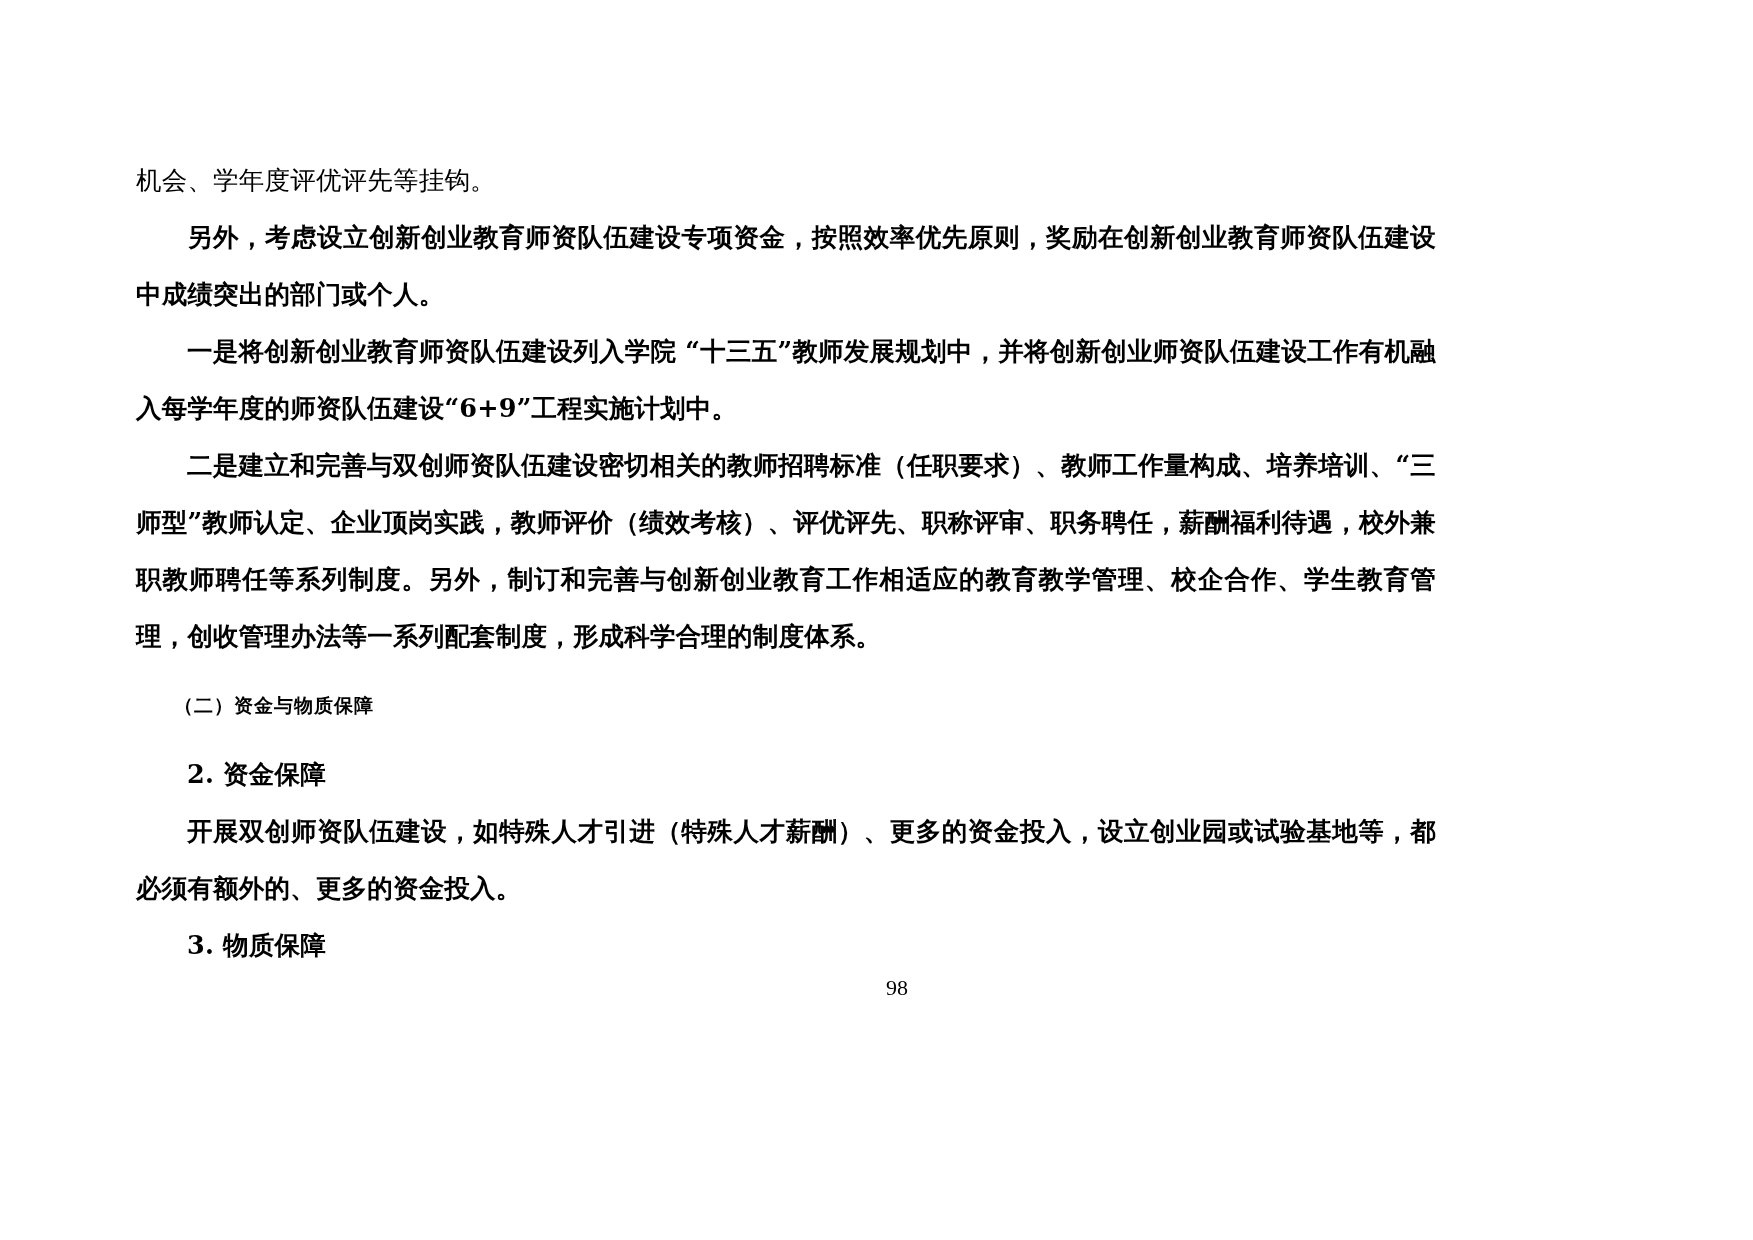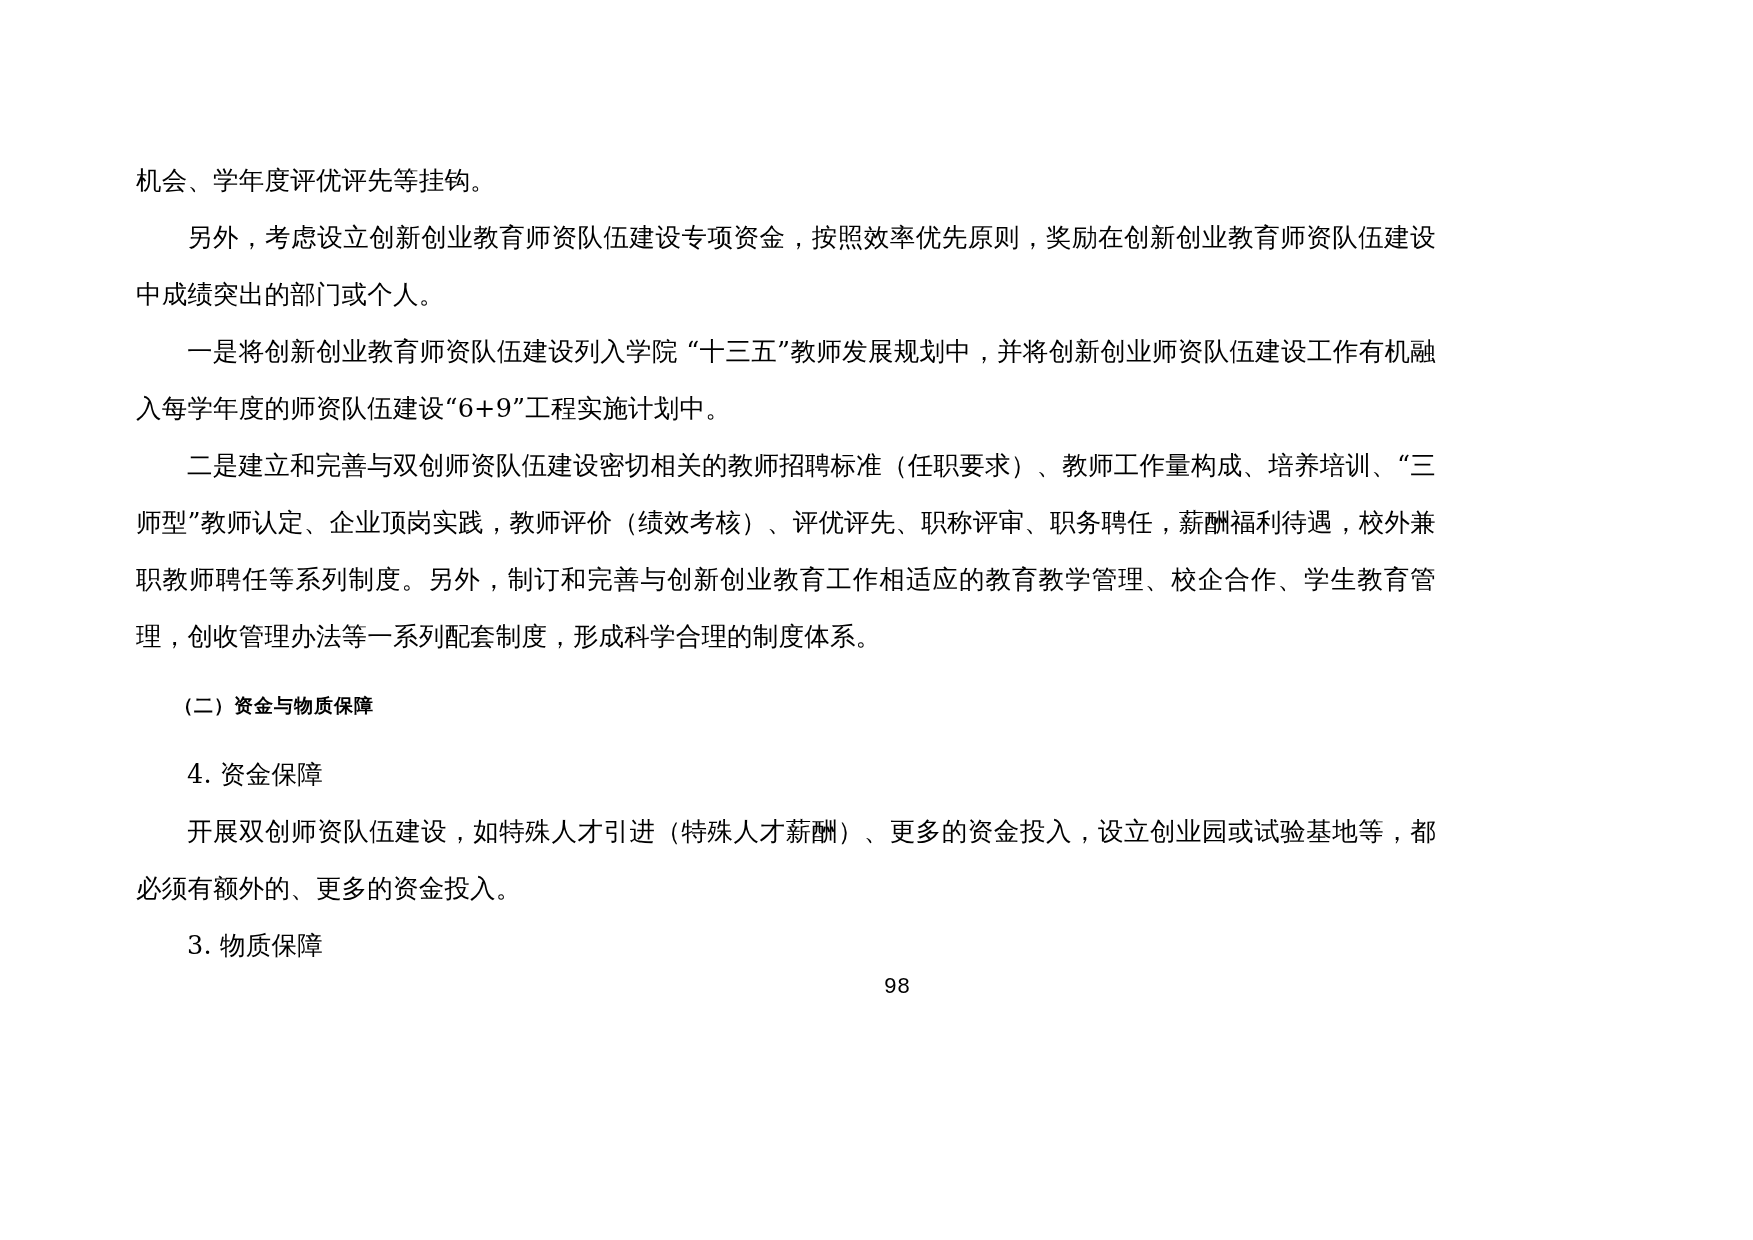"另外，考虑设立创新创业教育师资队伍建设专项资金，按照效率优先原则，奖励在创新创业" .indent { font-weight: none -> bold }
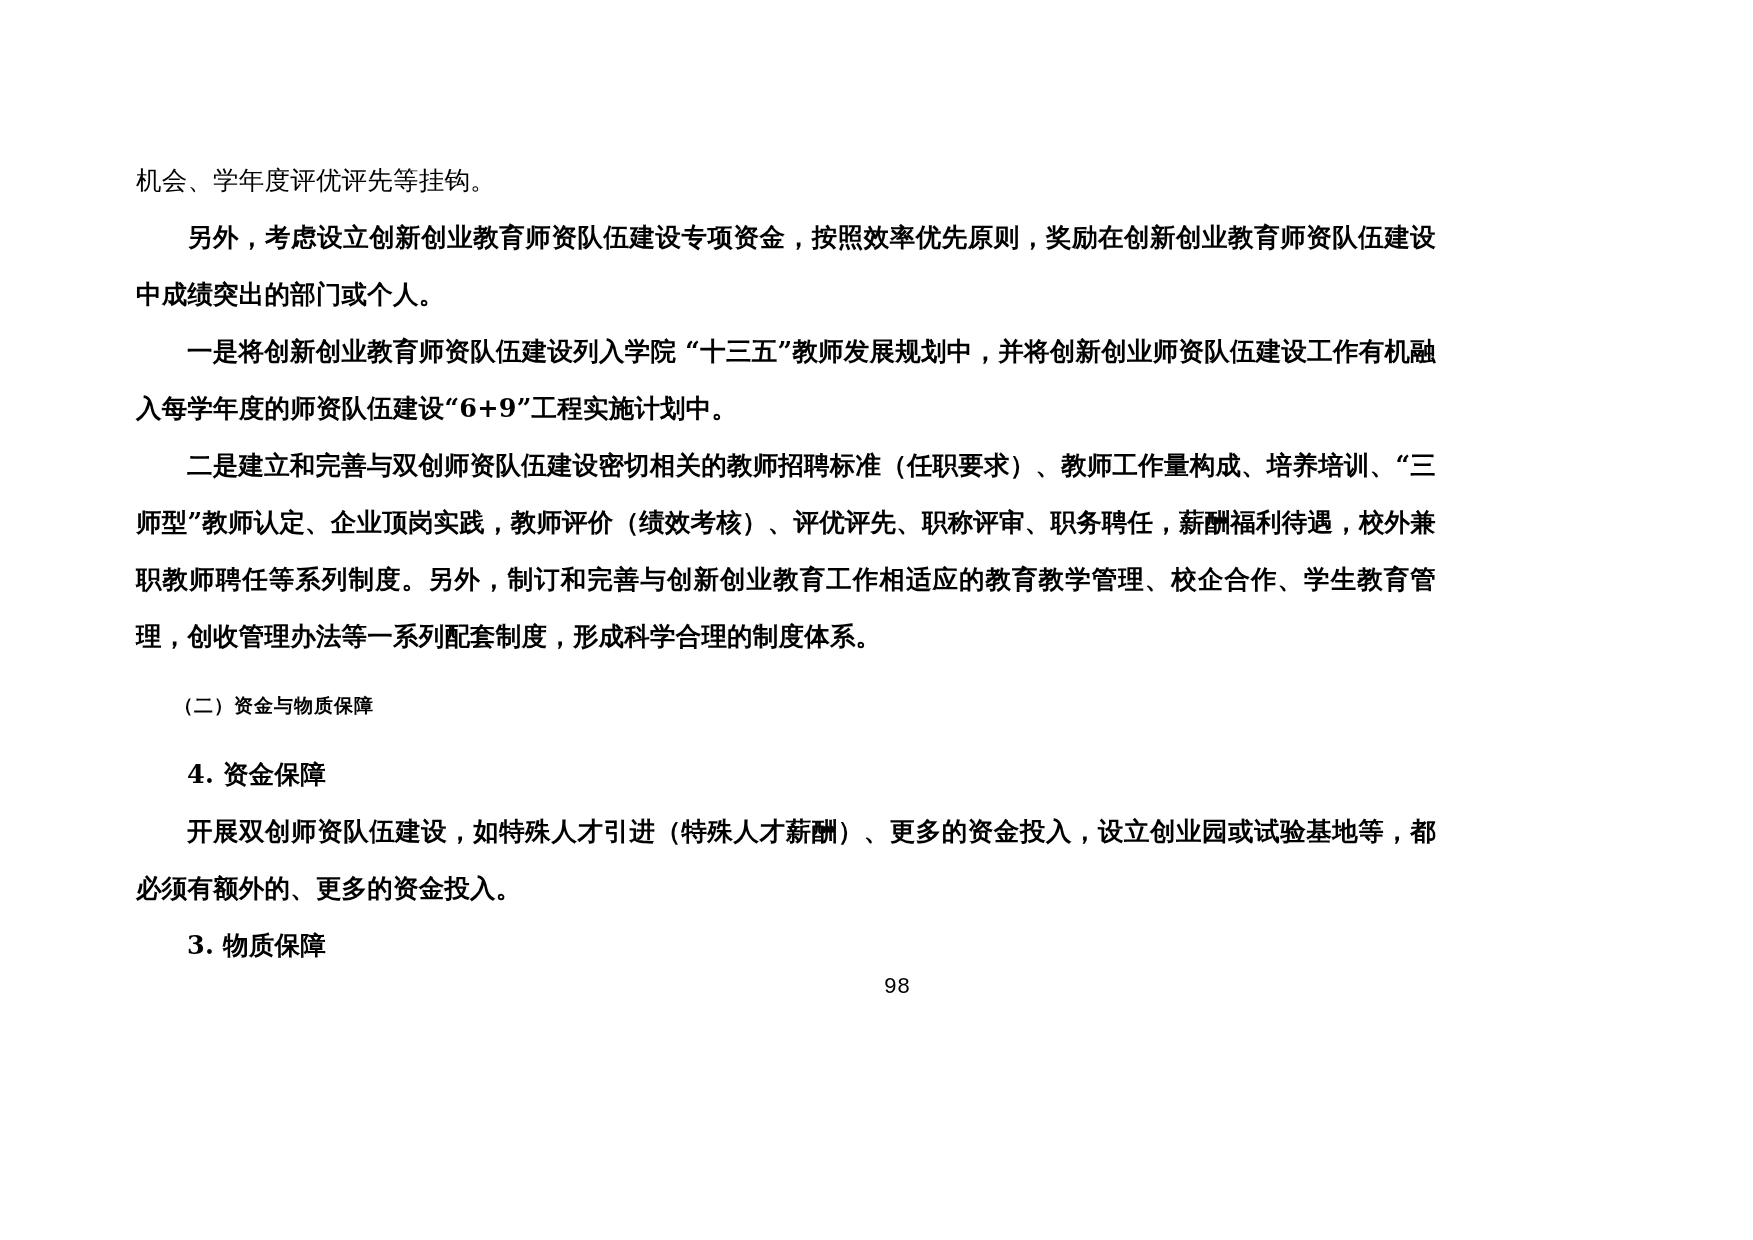"4. 资金保障" p.para { text: 4 -> 2 }
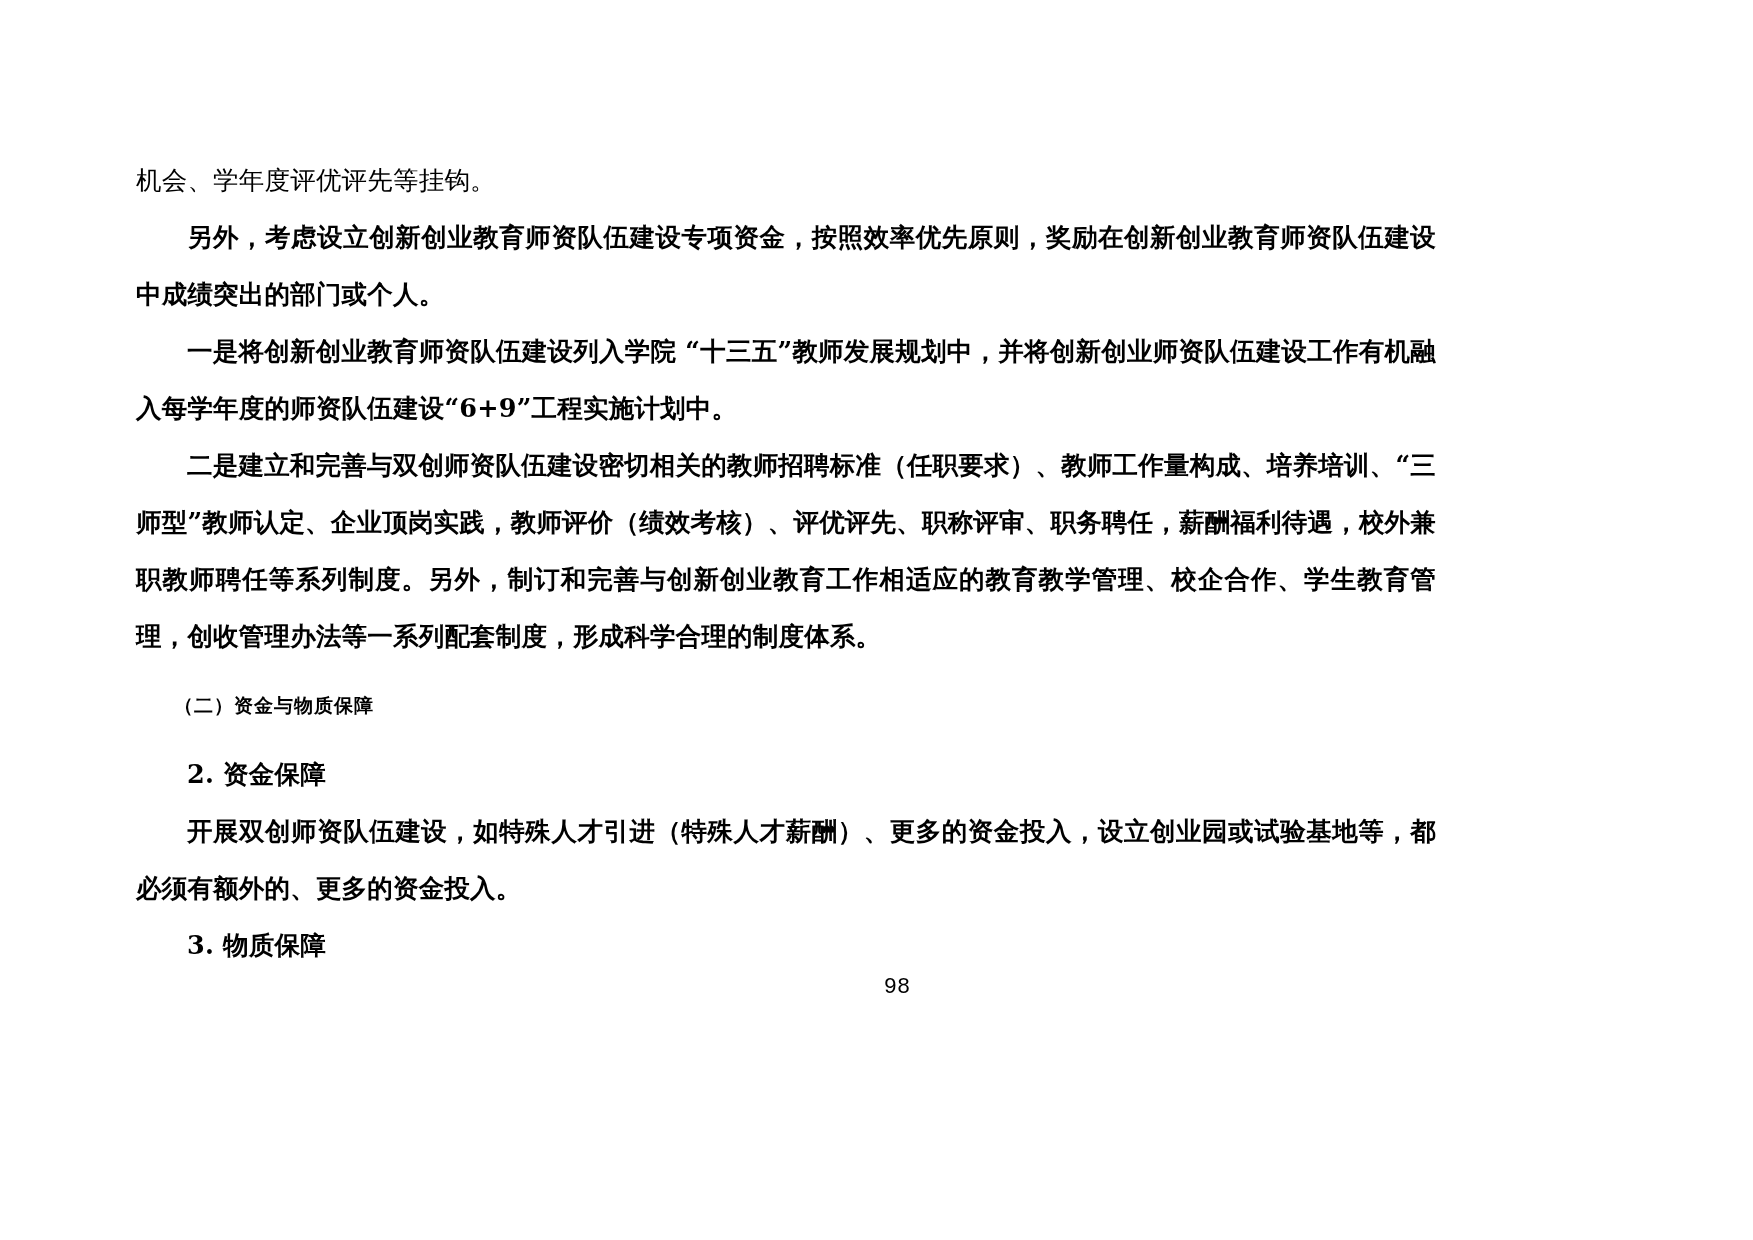"98" .page-number { font-family: Liberation Mono, monospace -> Liberation Serif, serif }
